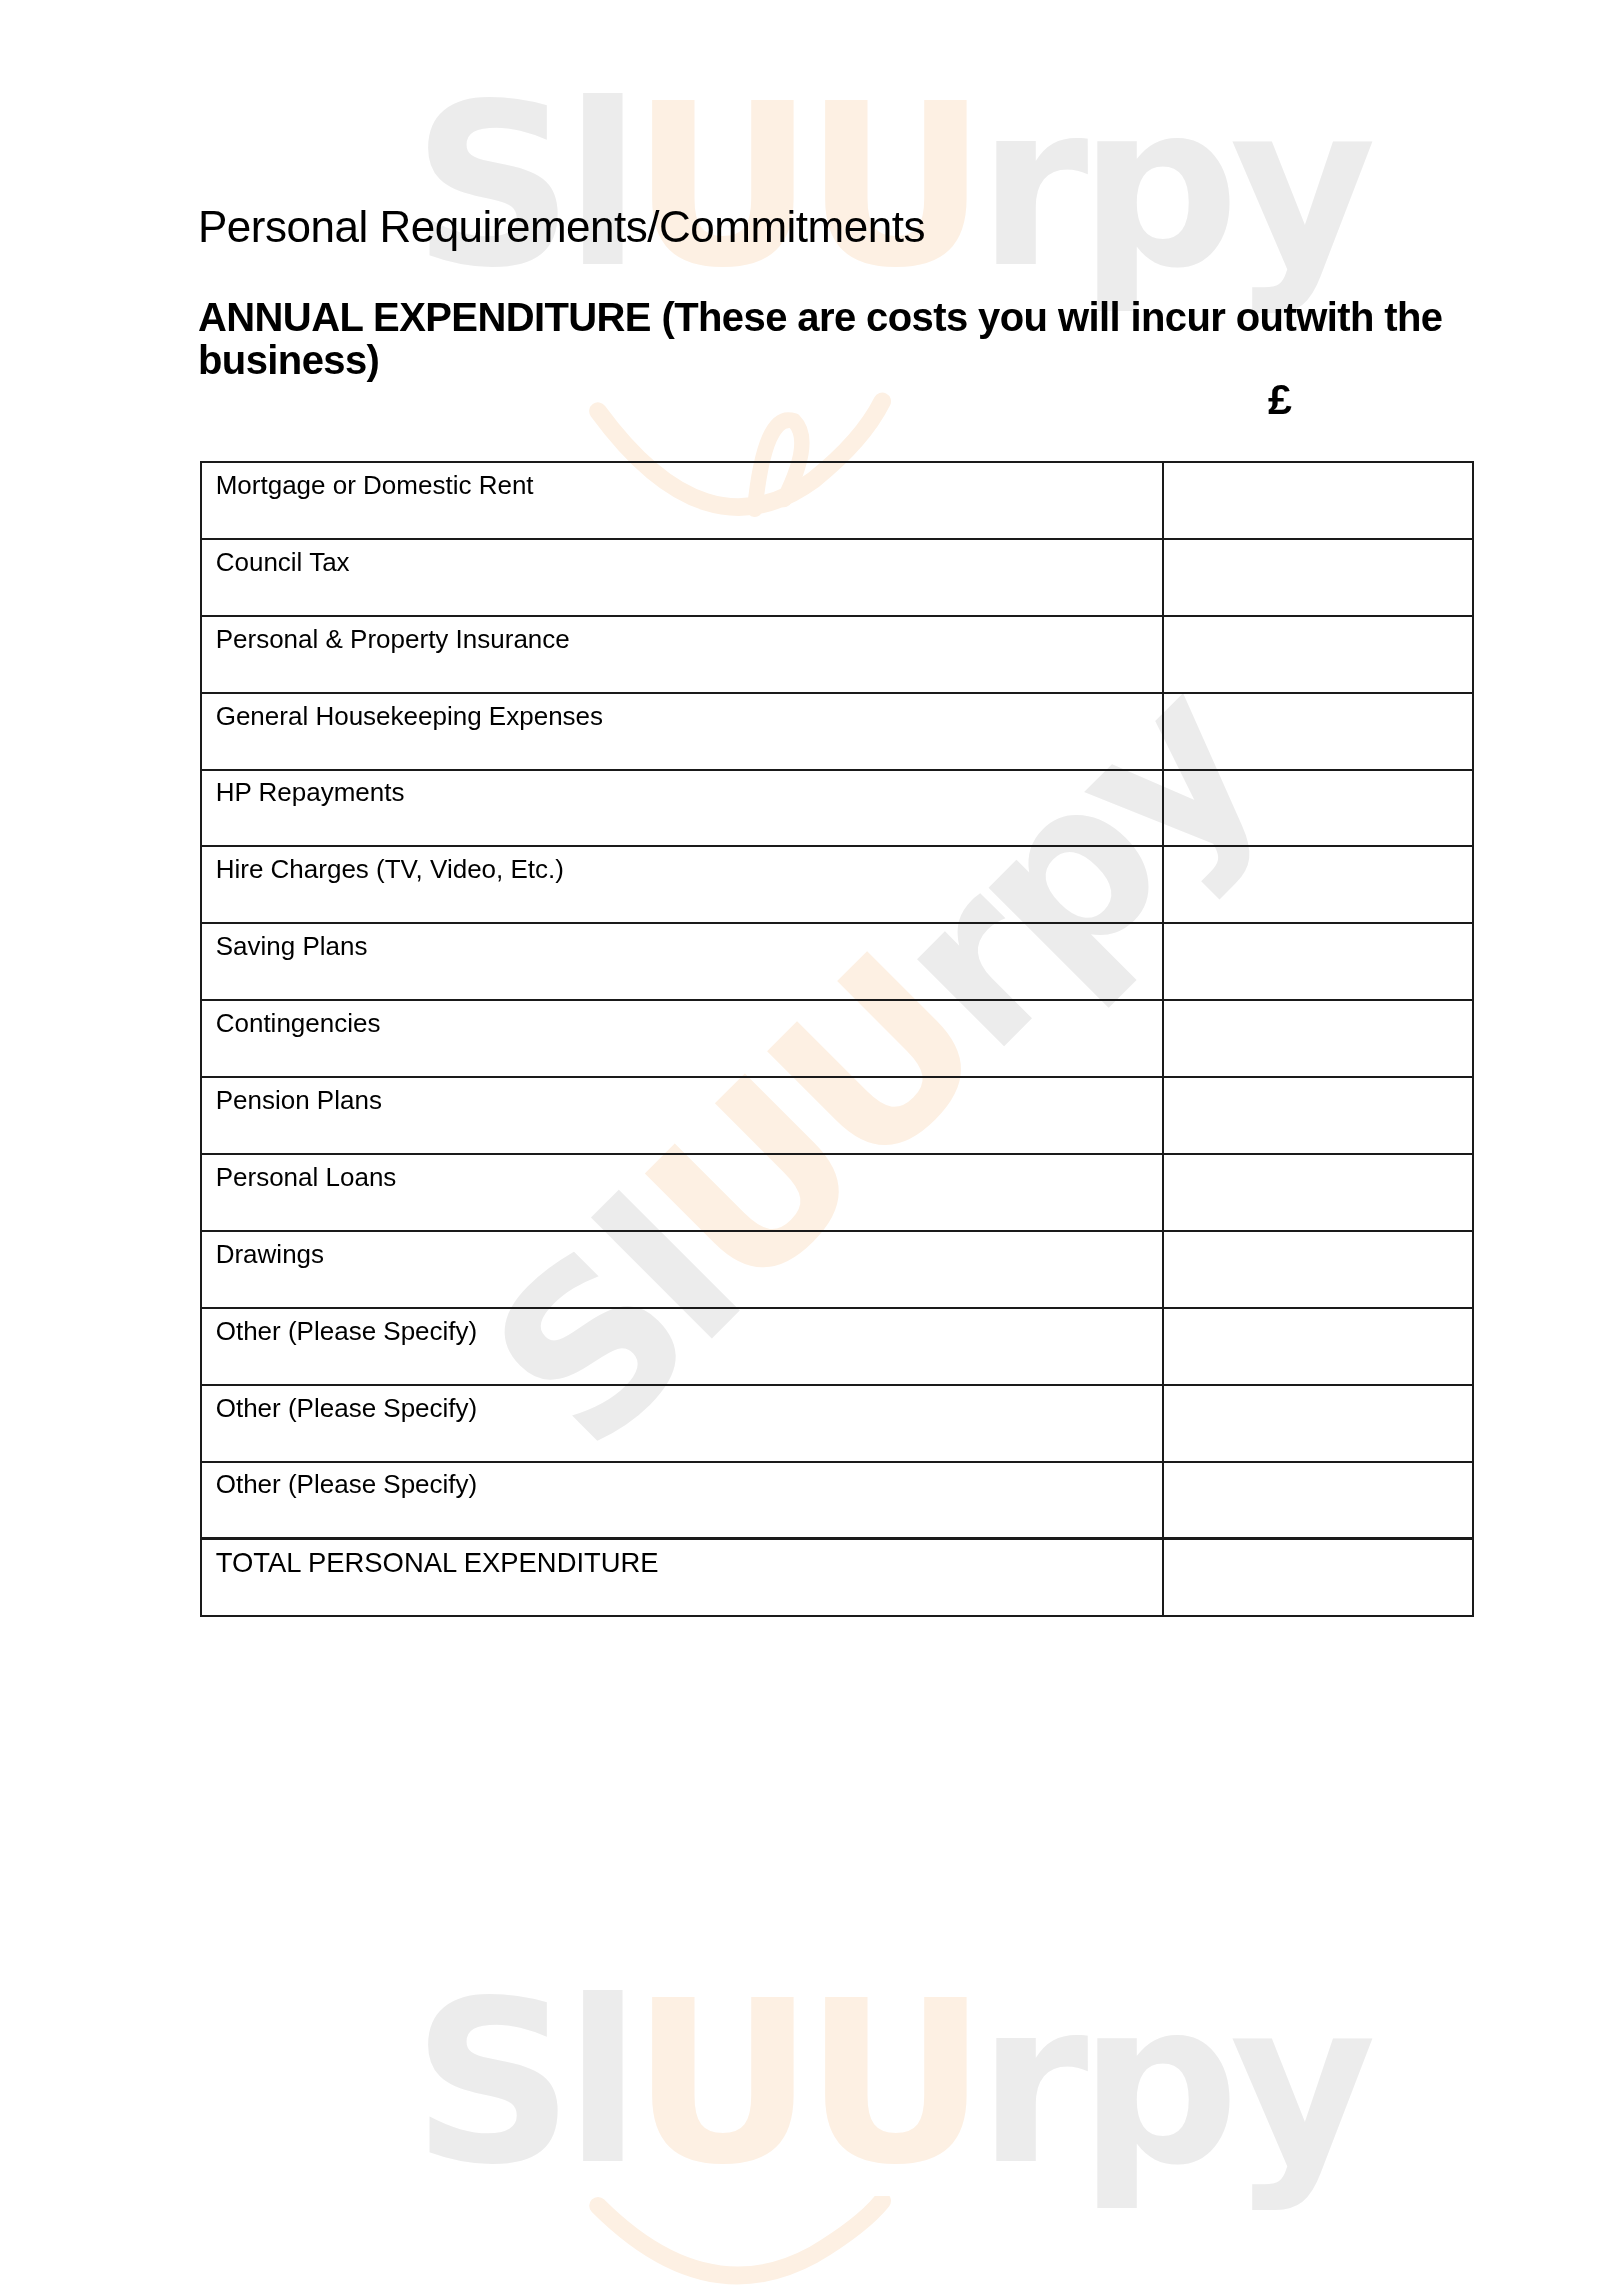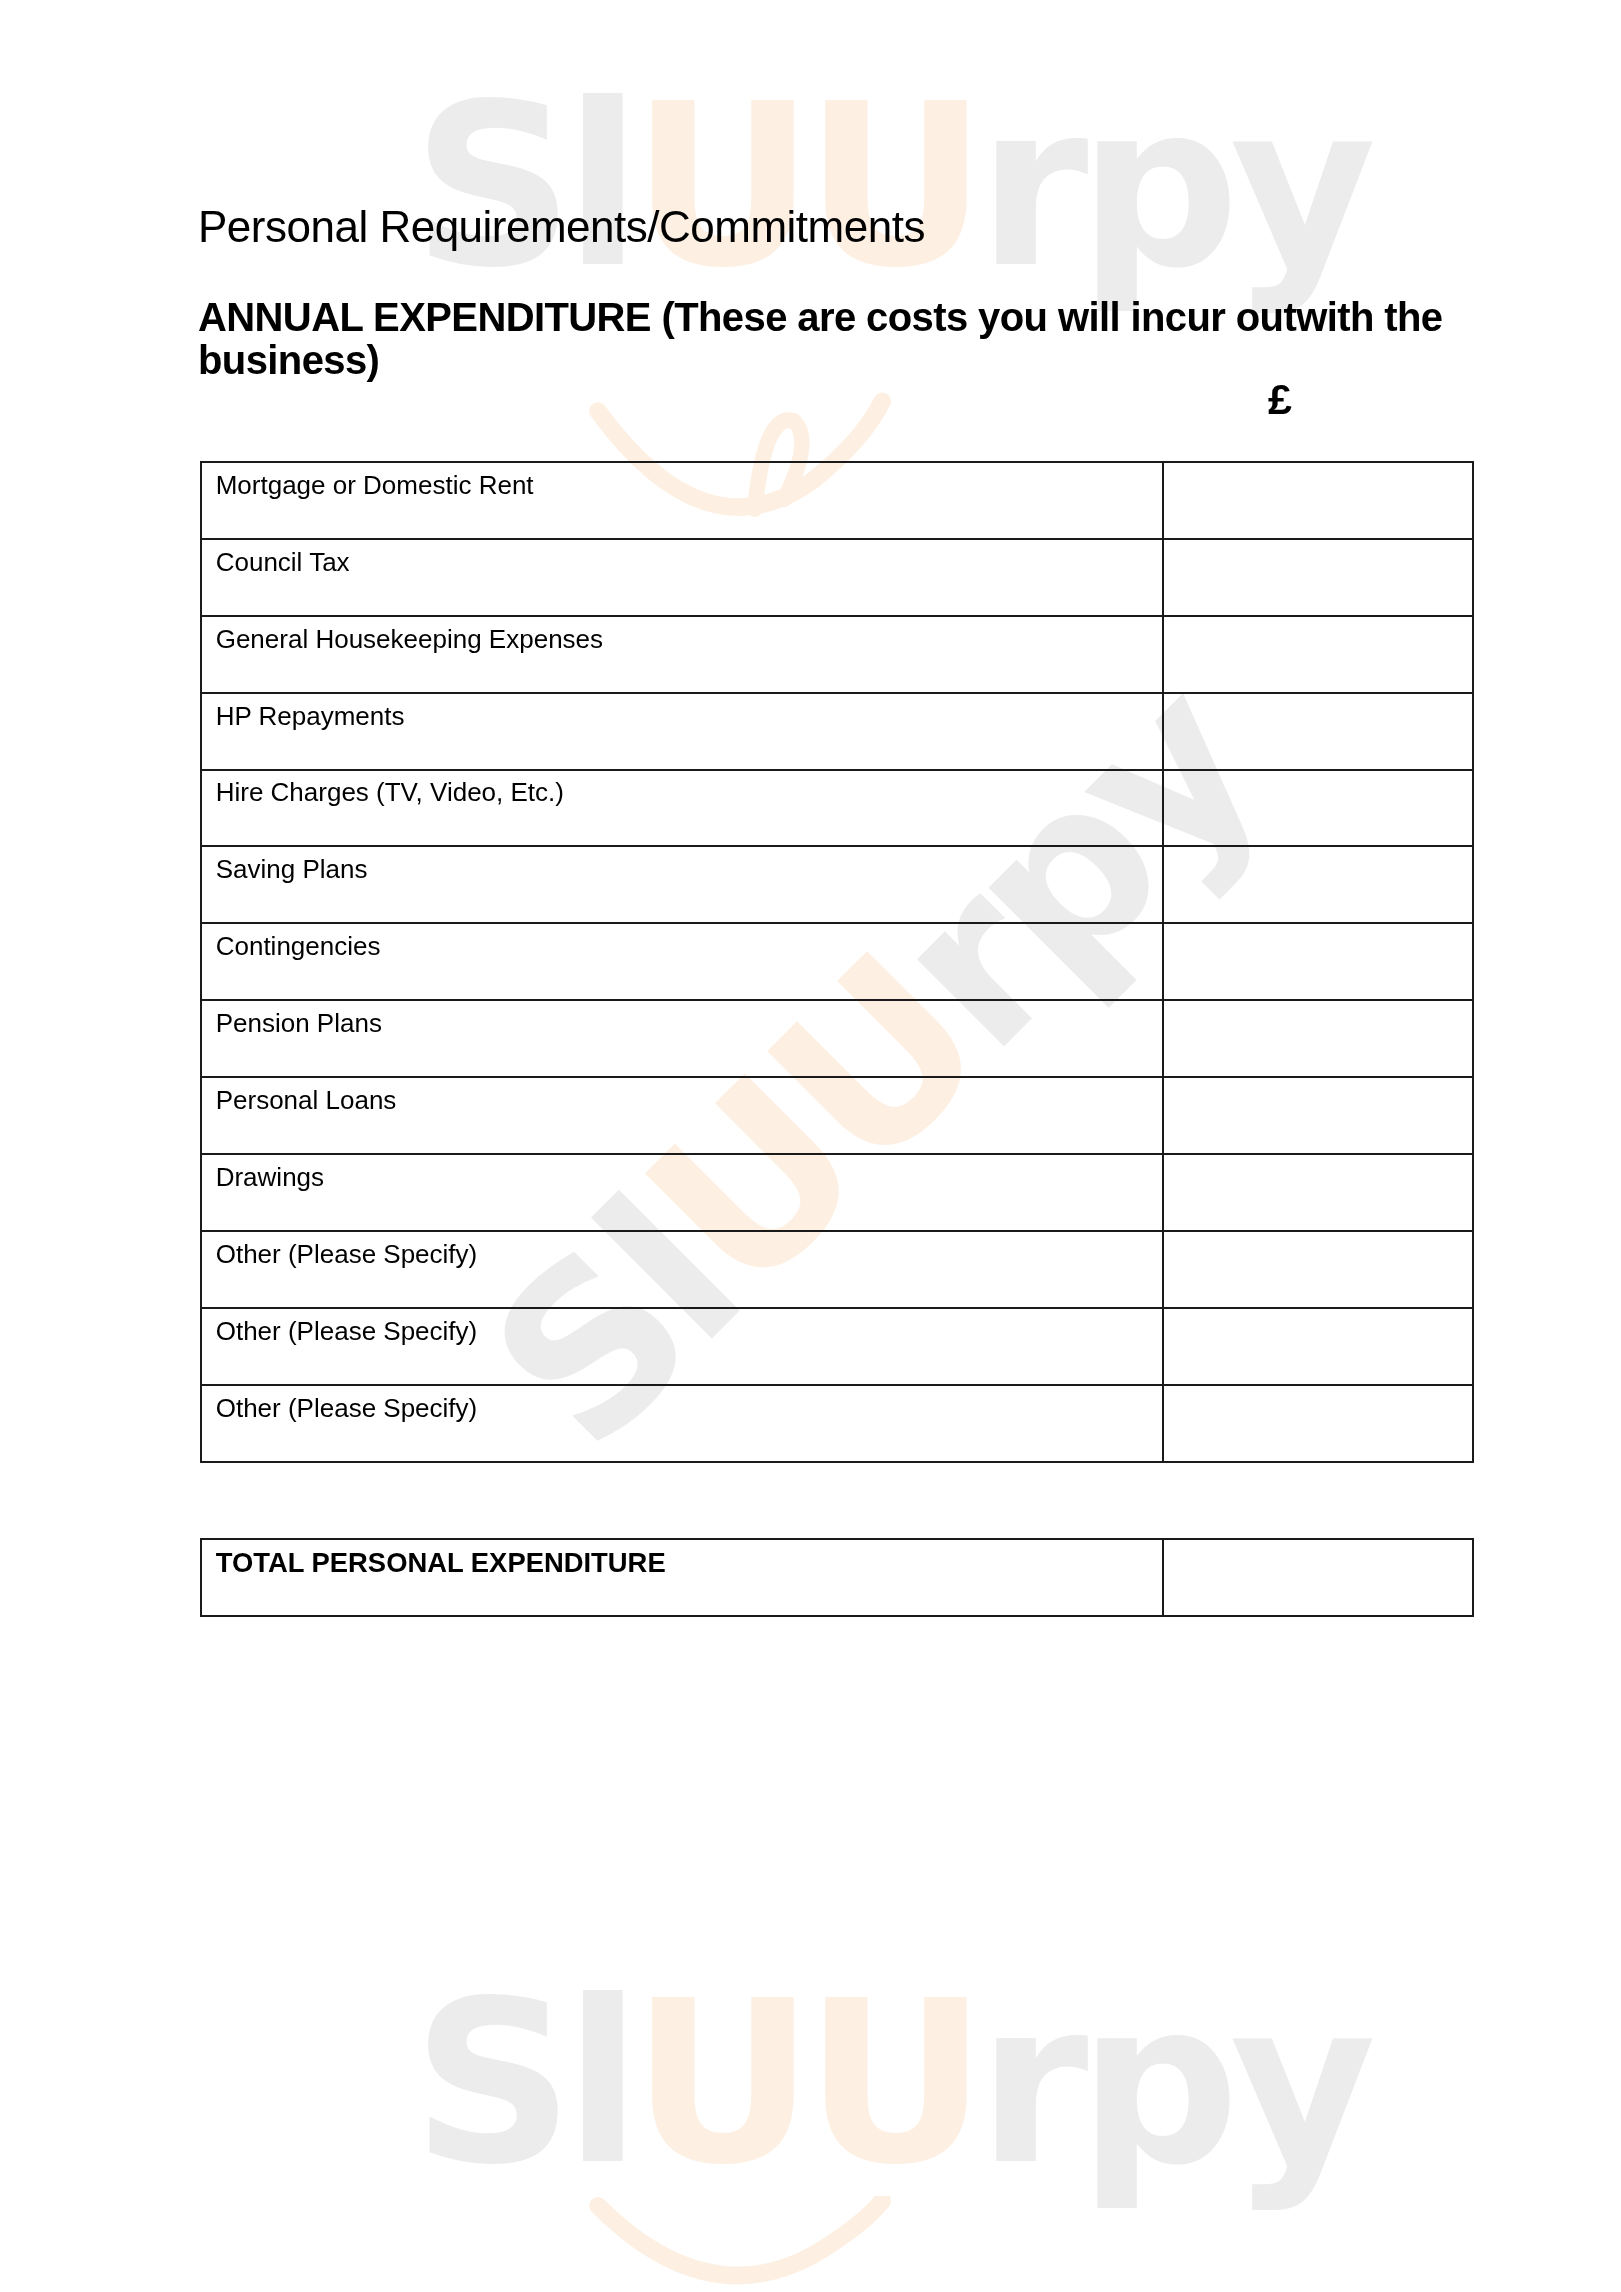"Personal & Property Insurance" tr { html: none -> <tr> <td>Personal &amp; Property Insurance</td> <td></td> </tr> }
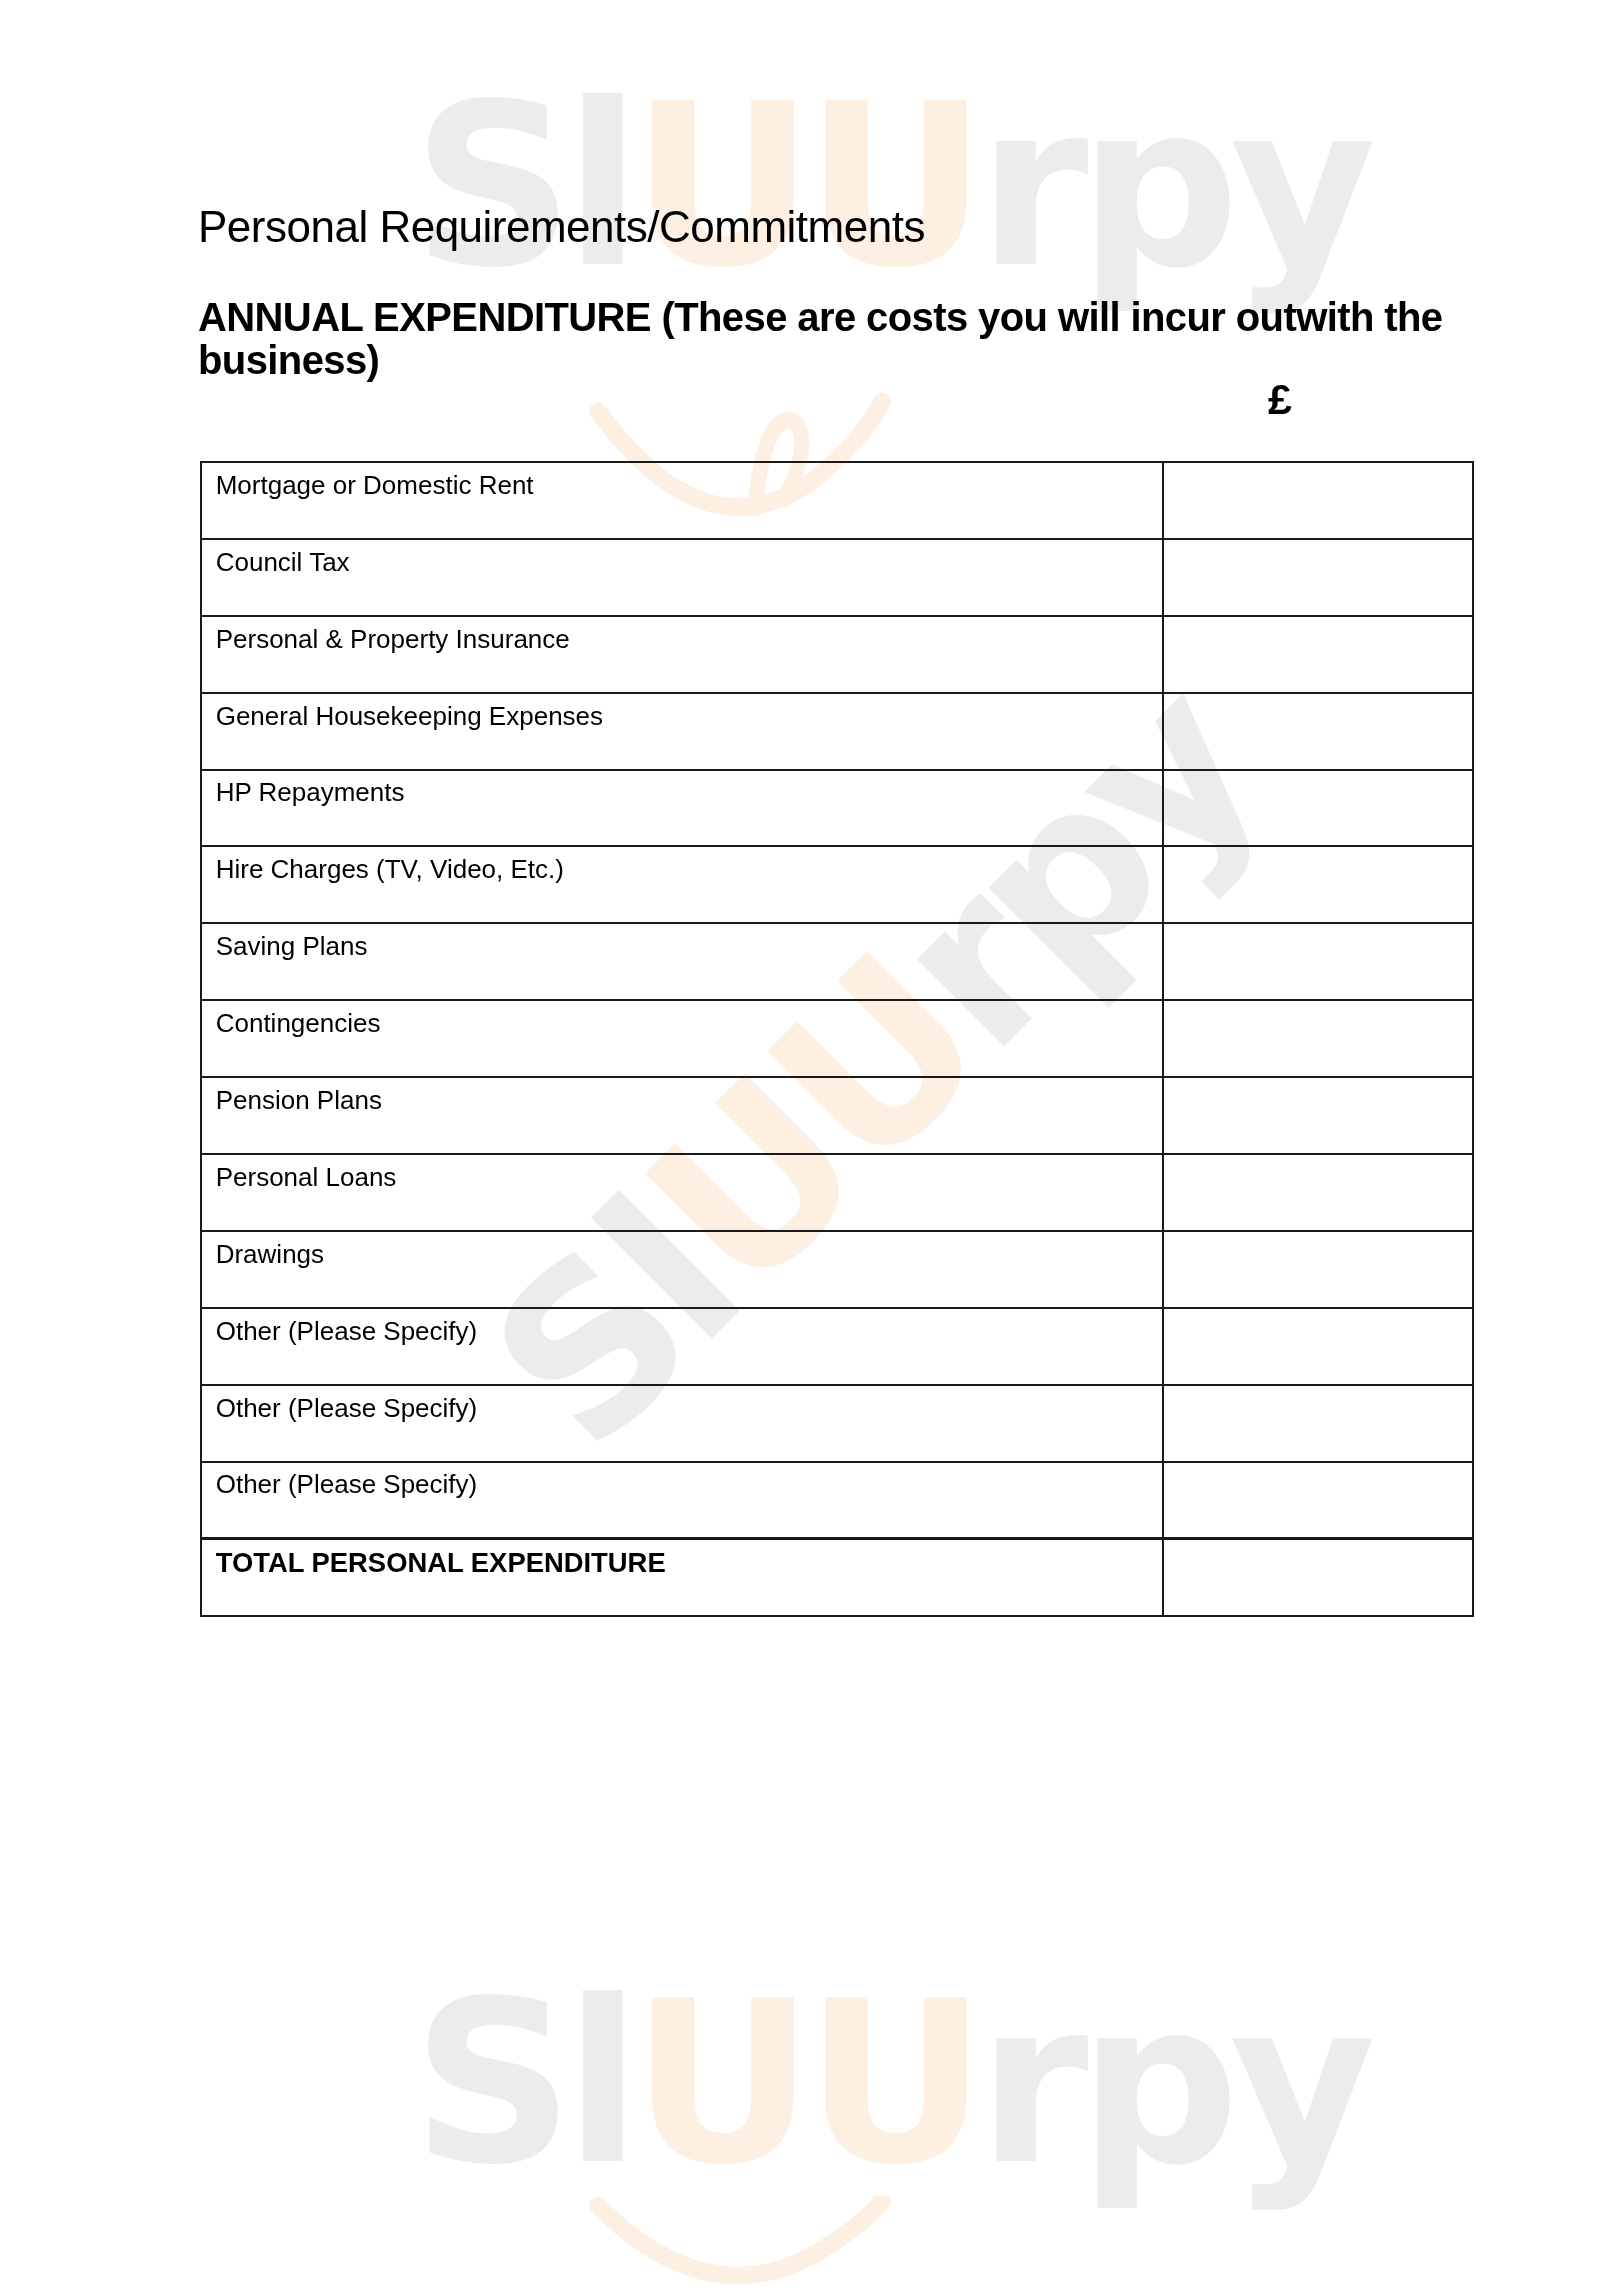"TOTAL PERSONAL EXPENDITURE" #total-table td.label { font-weight: bold -> normal }
